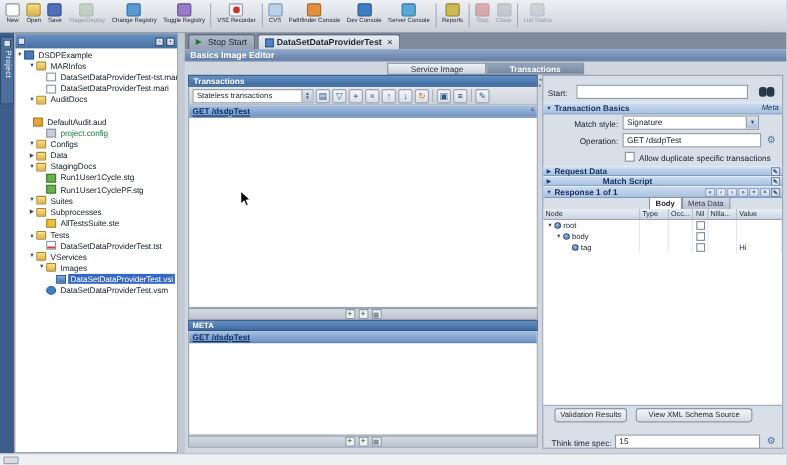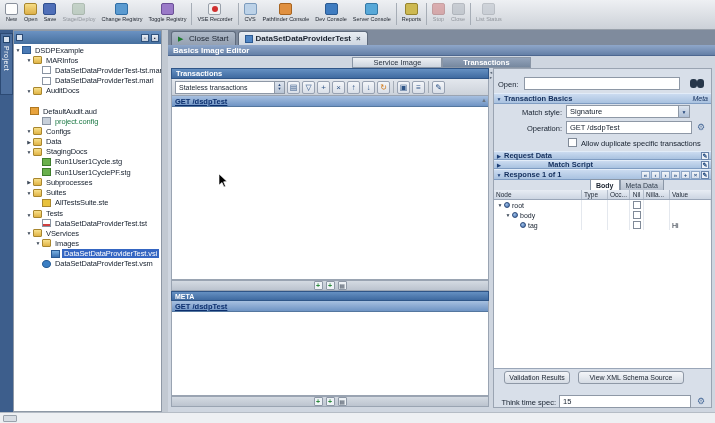"Close Start" span.mtab-lb { text: Close -> Stop }
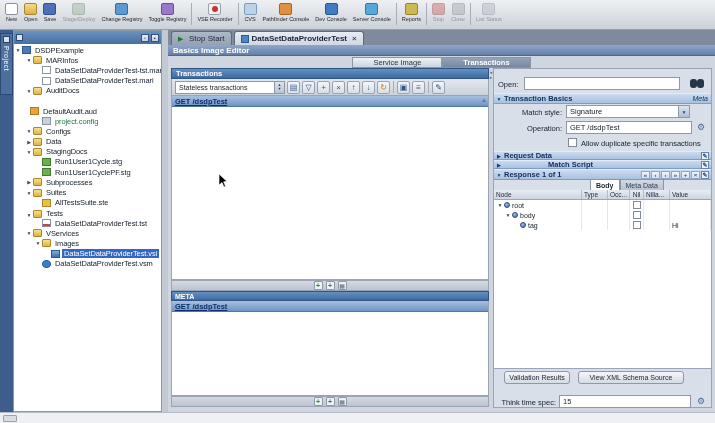"Open:" span.form-label { text: Open -> Start }
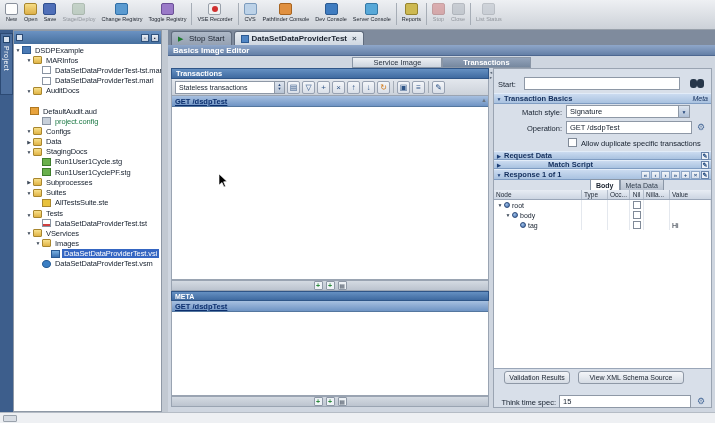"Subprocesses" div.tree-row { order: before "Suites" -> after "Suites" }
